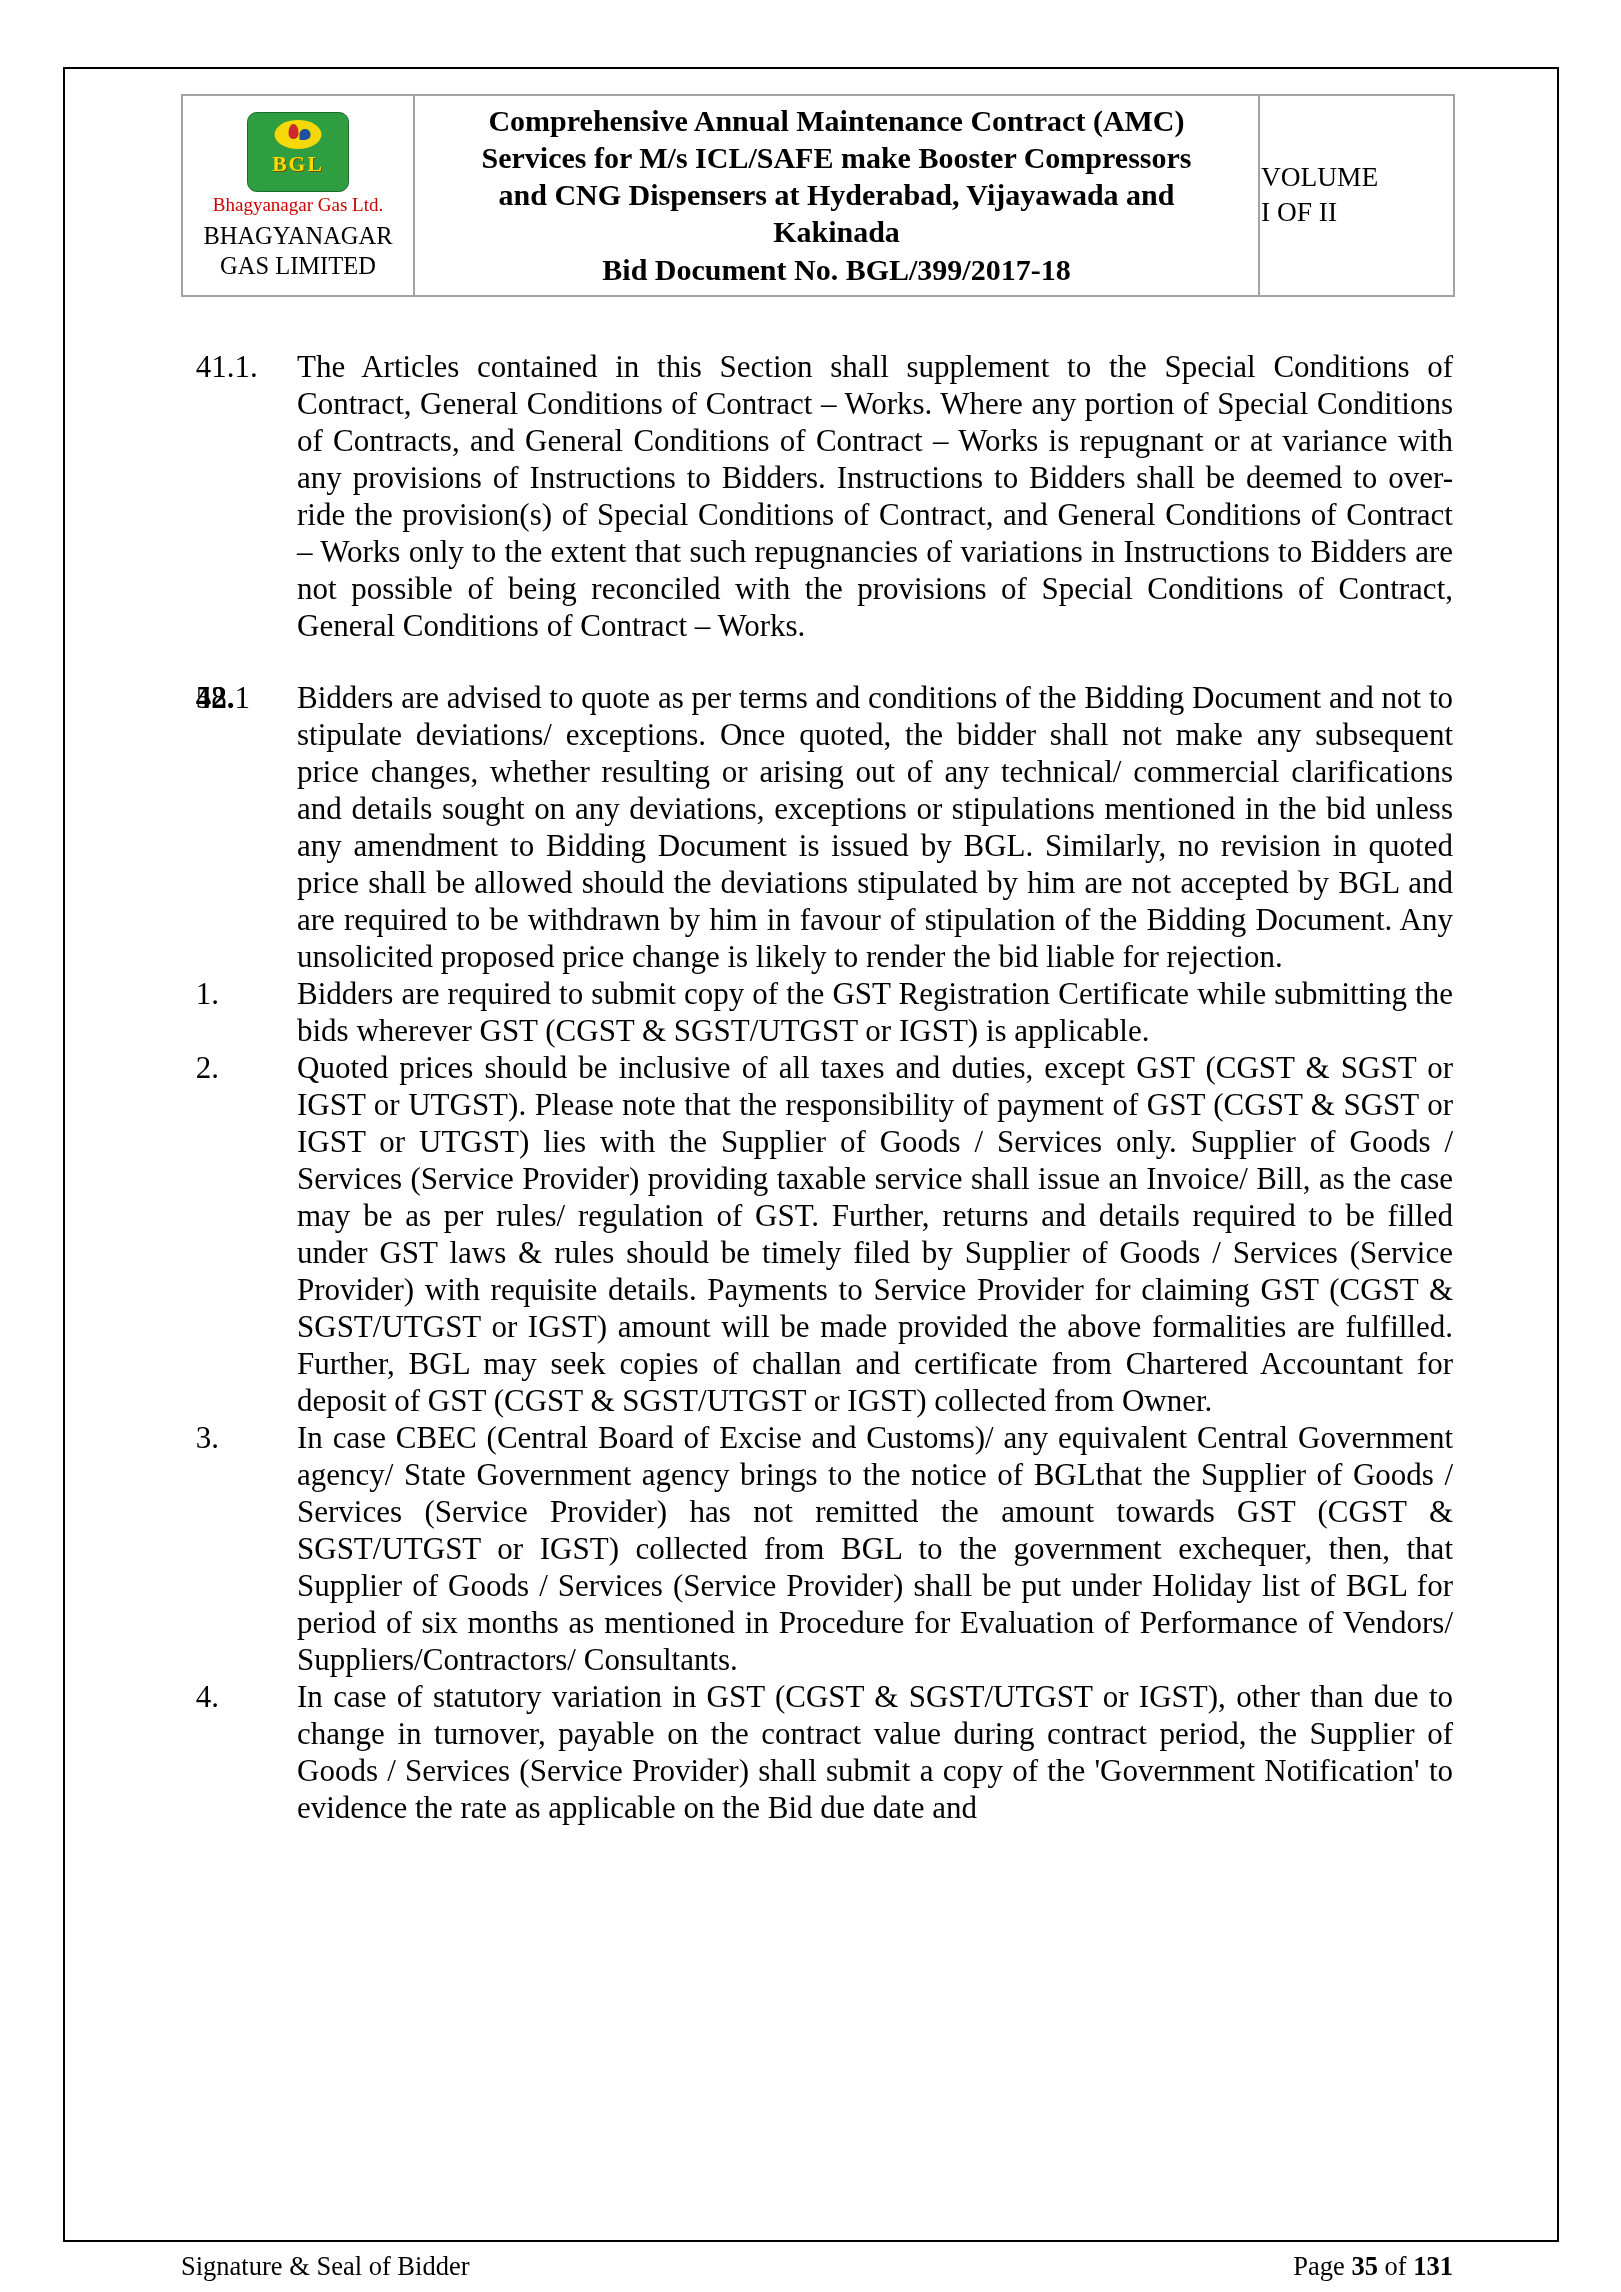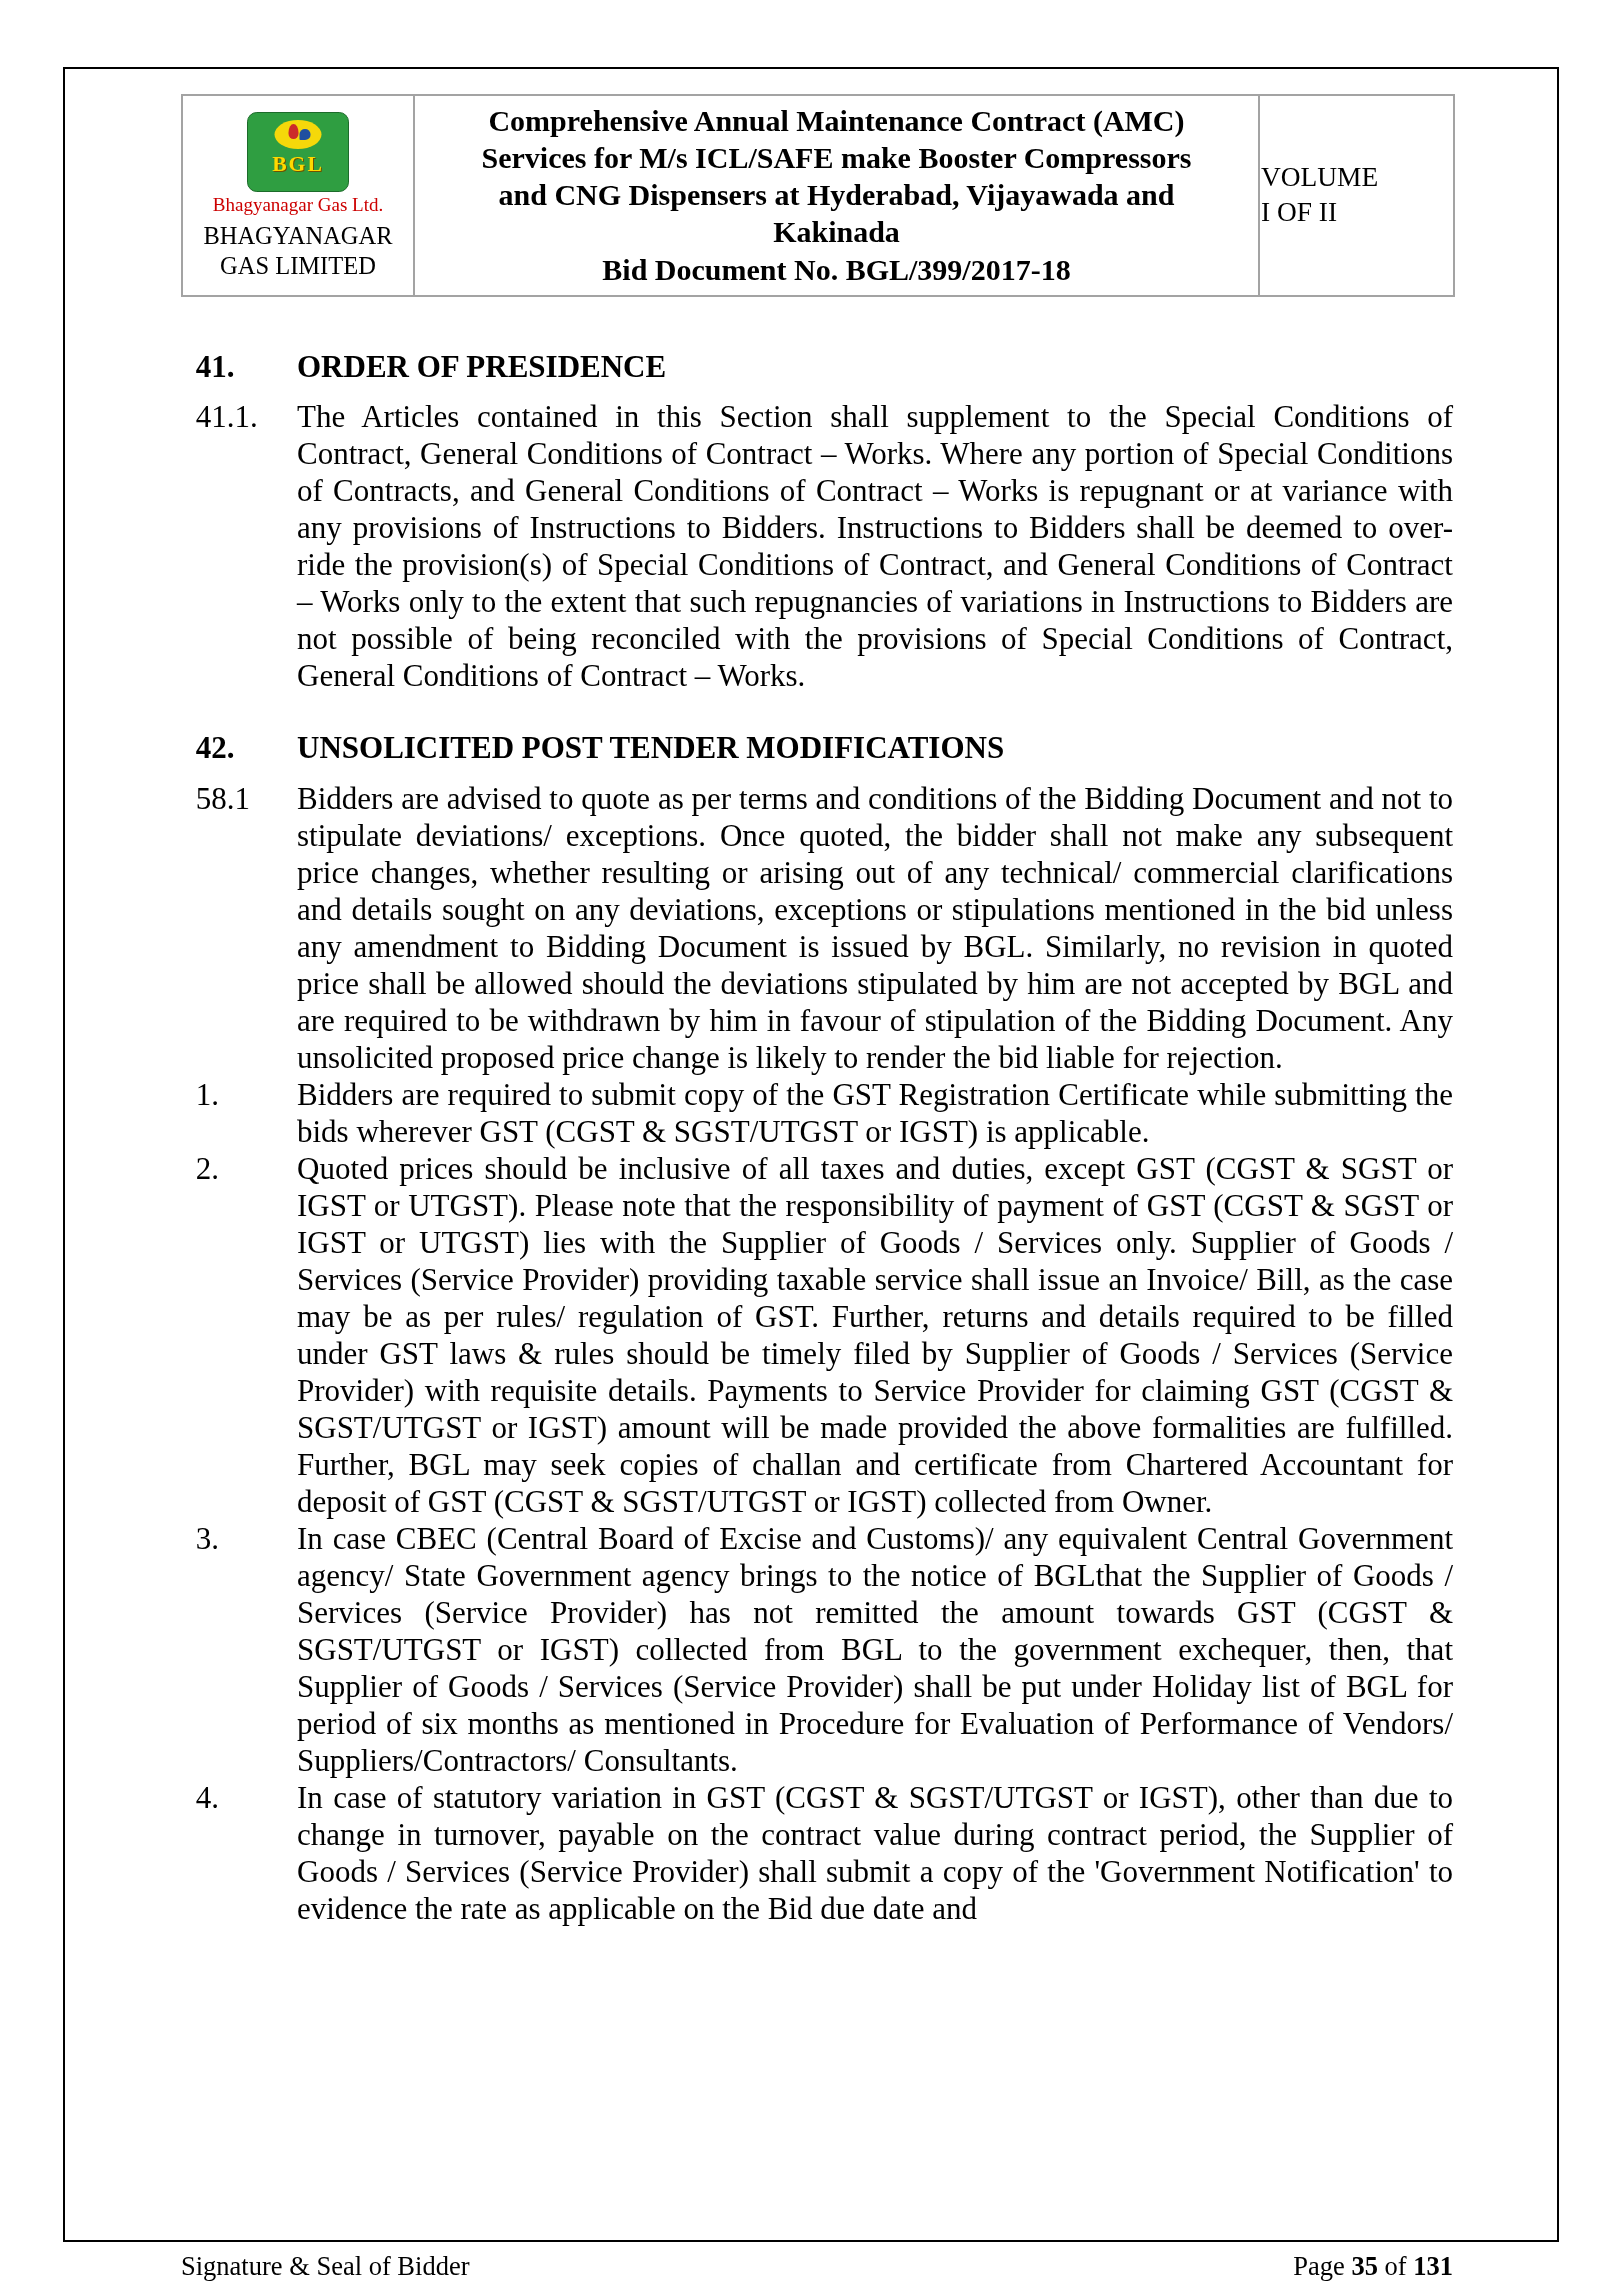"41." div.section-heading { html: <div> <span>41.</span> <span>ORDER OF PRESIDENCE</span> </div> -> none }
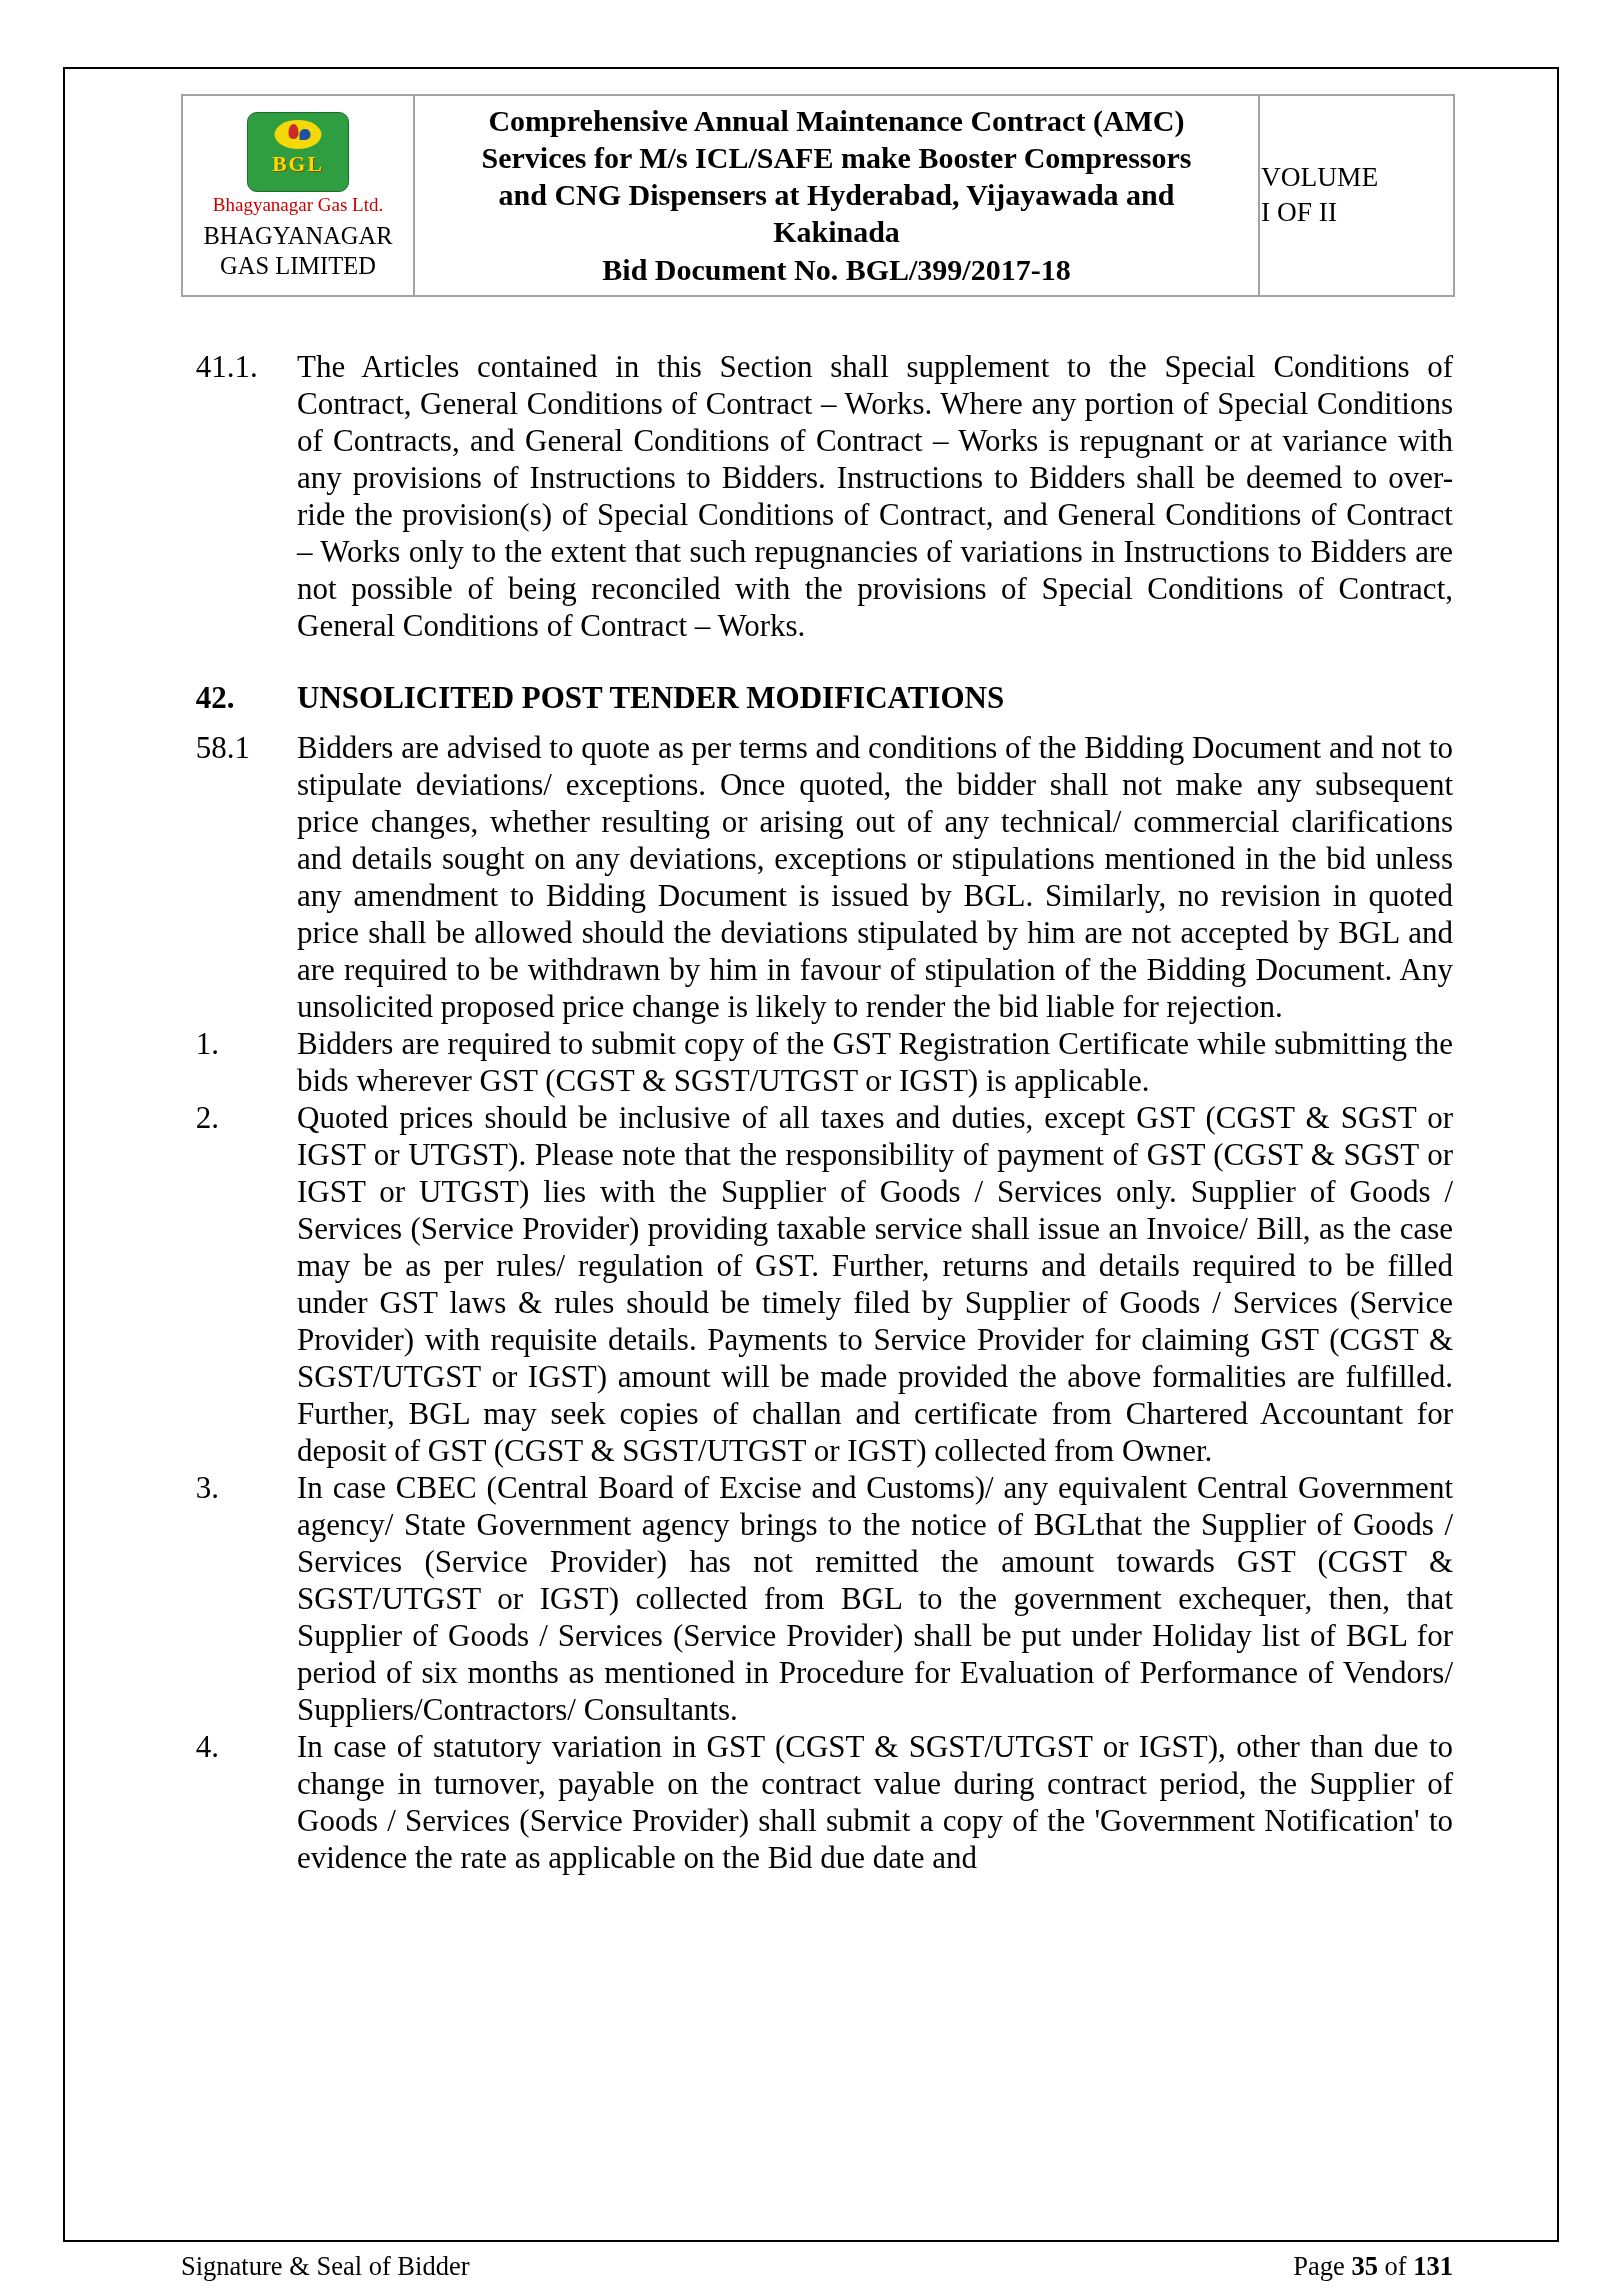"UNSOLICITED POST TENDER MODIFICATIONS" span.stitle { html: <span>UNSOLICITED POST TENDER MODIFICATIONS</span> -> none }
